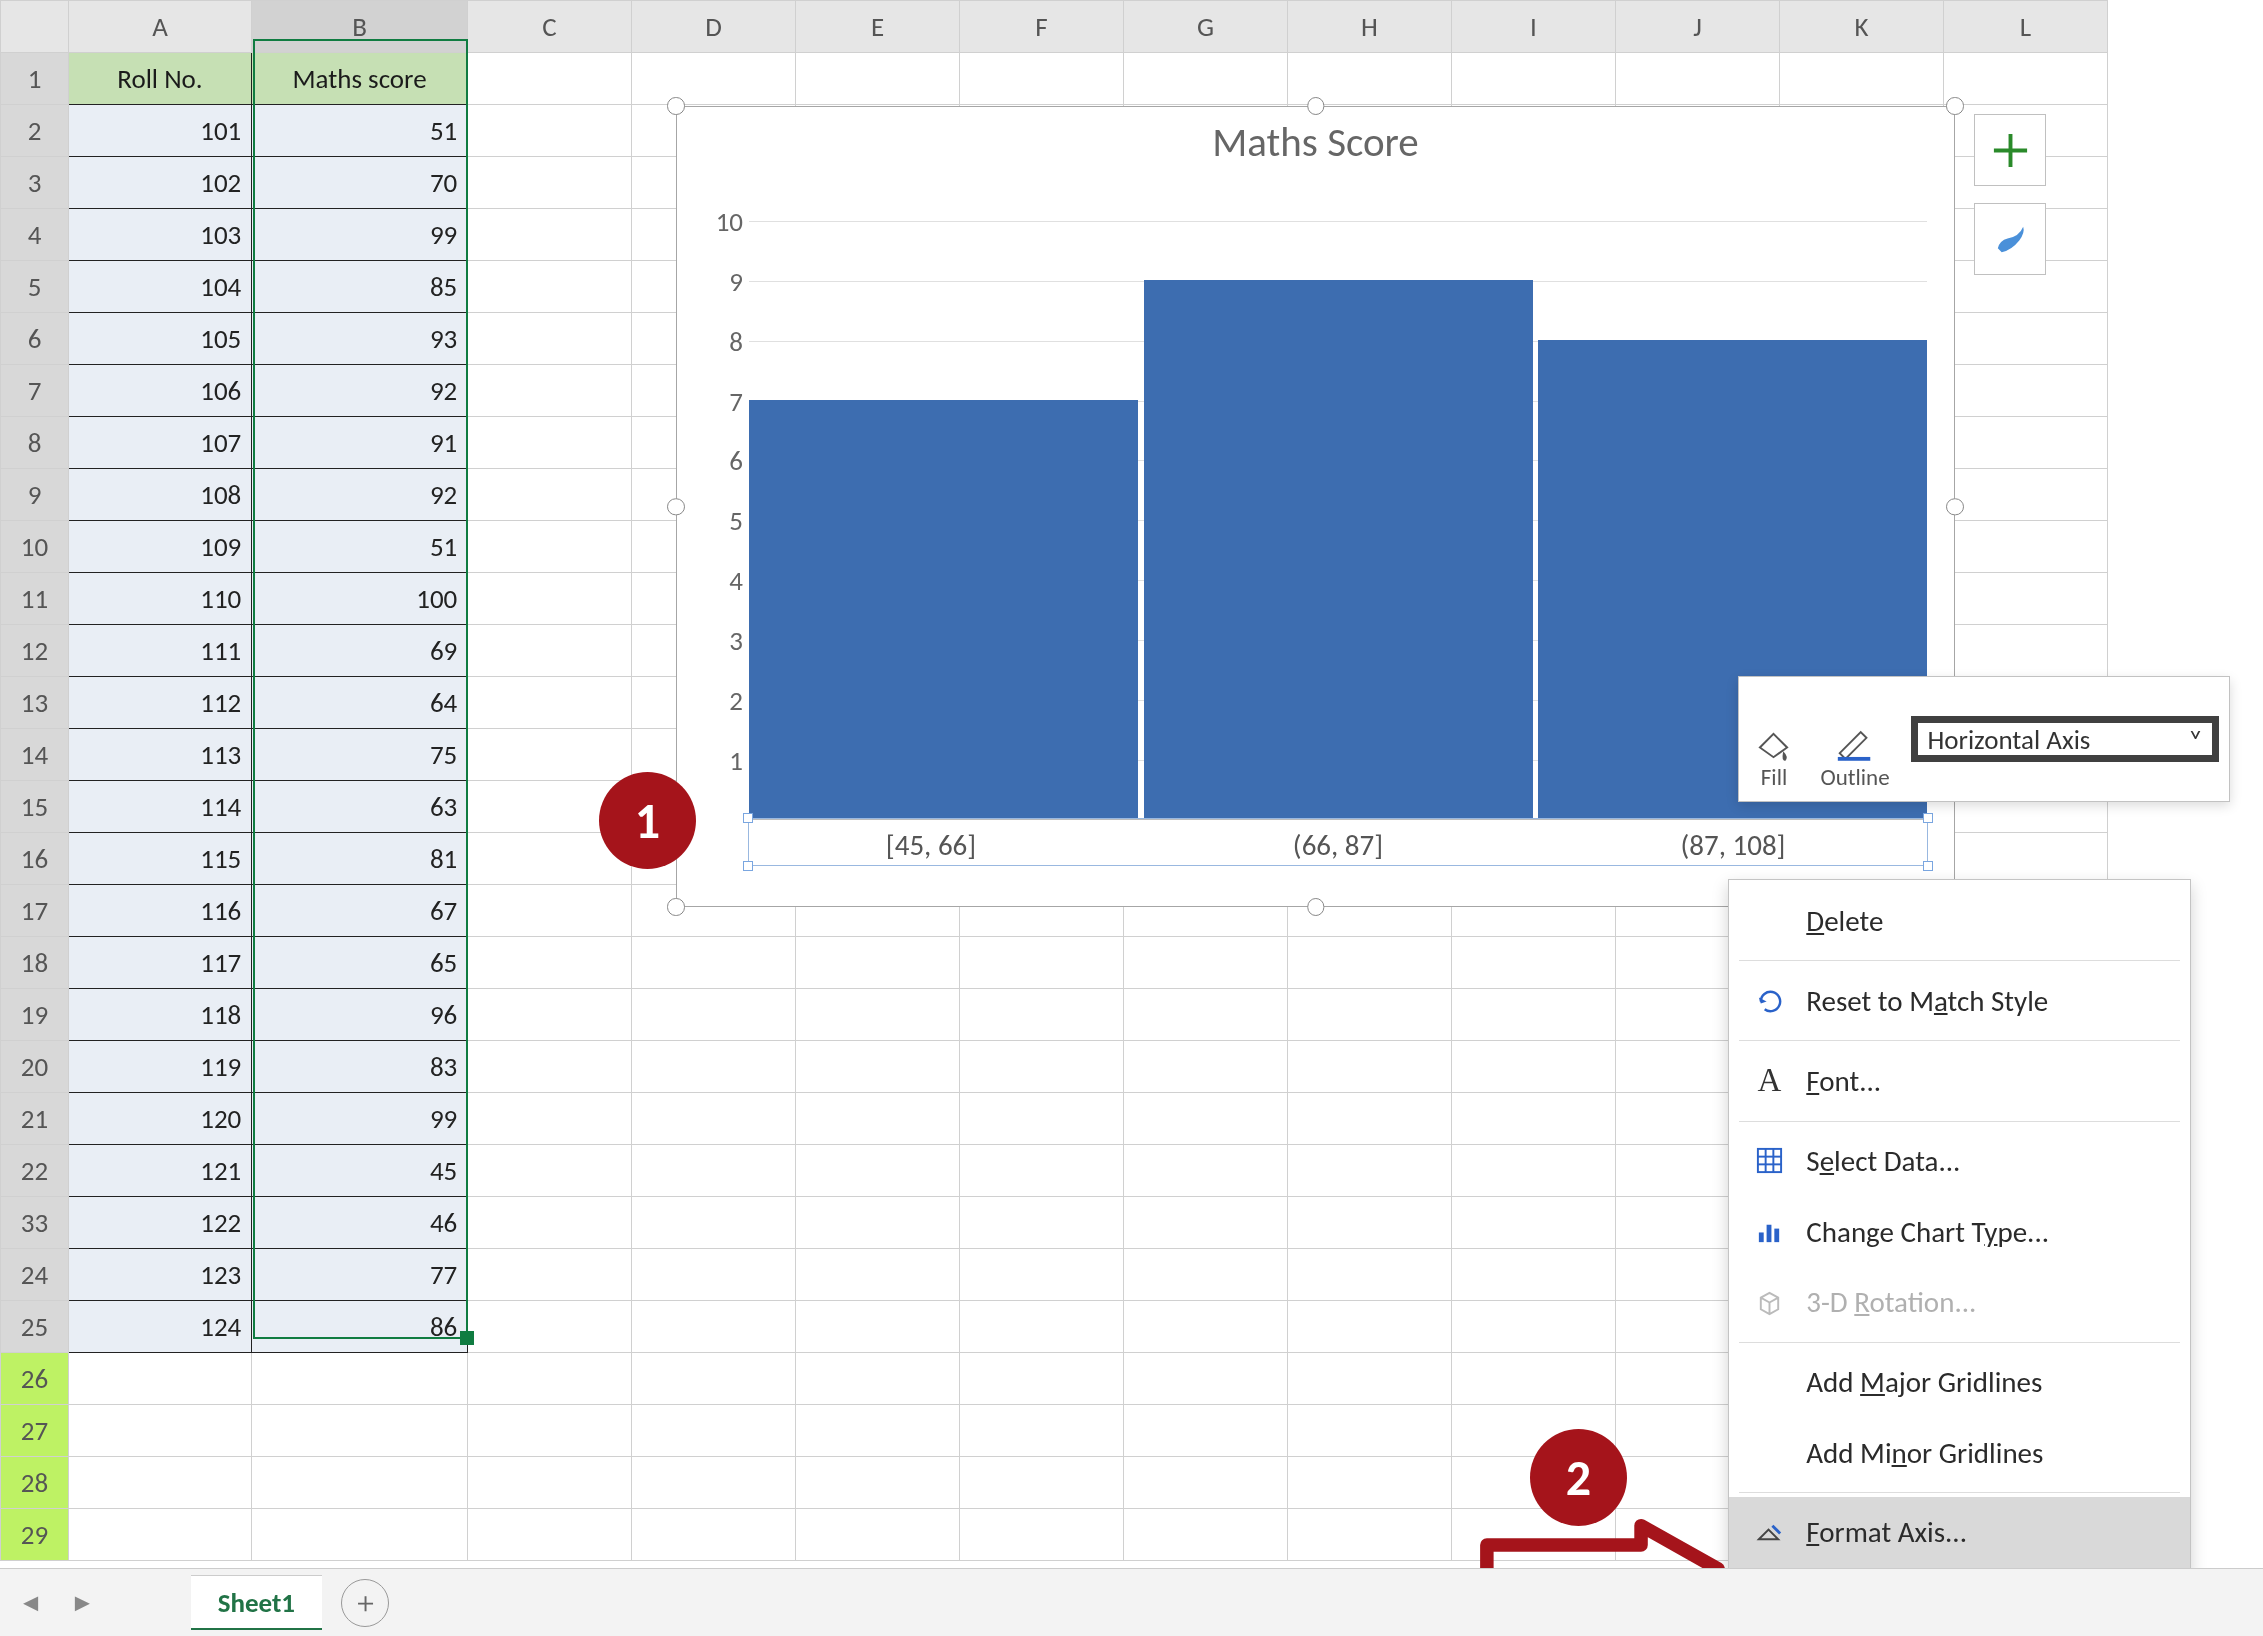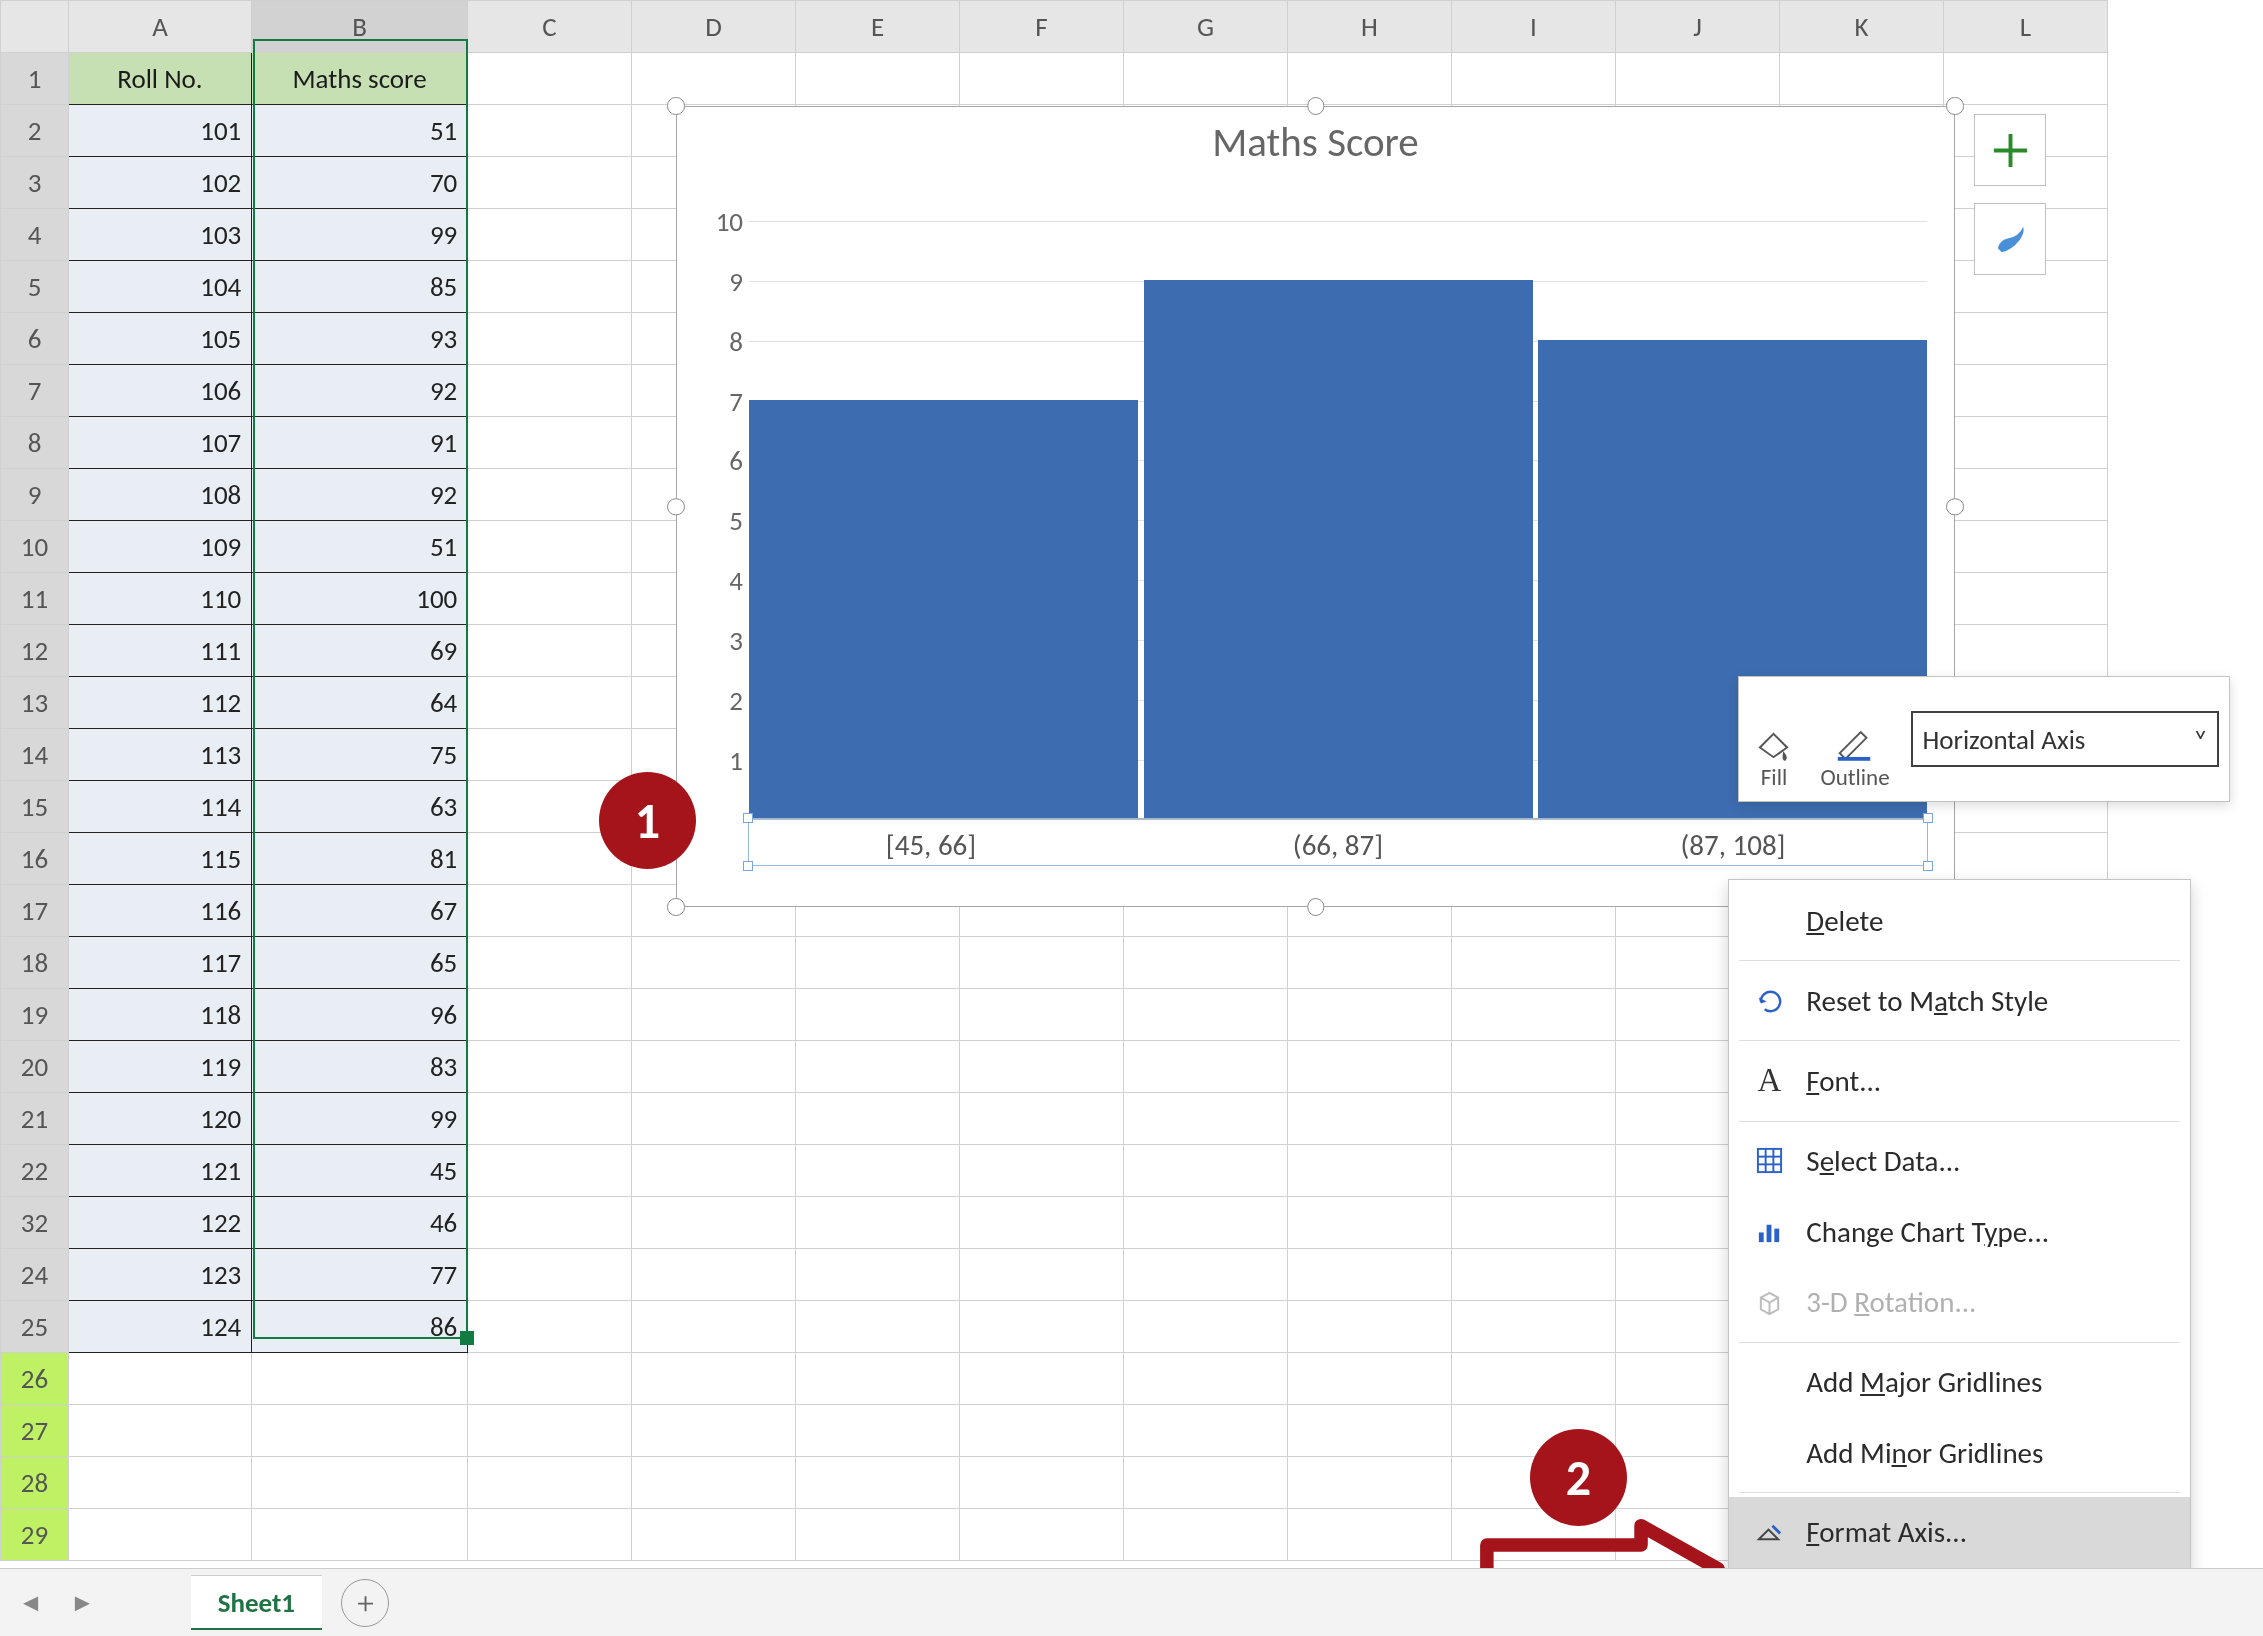"Horizontal Axis" .mini-sel { border: 2px solid #404040 -> 7px solid #404040; height: 56px -> 46px }
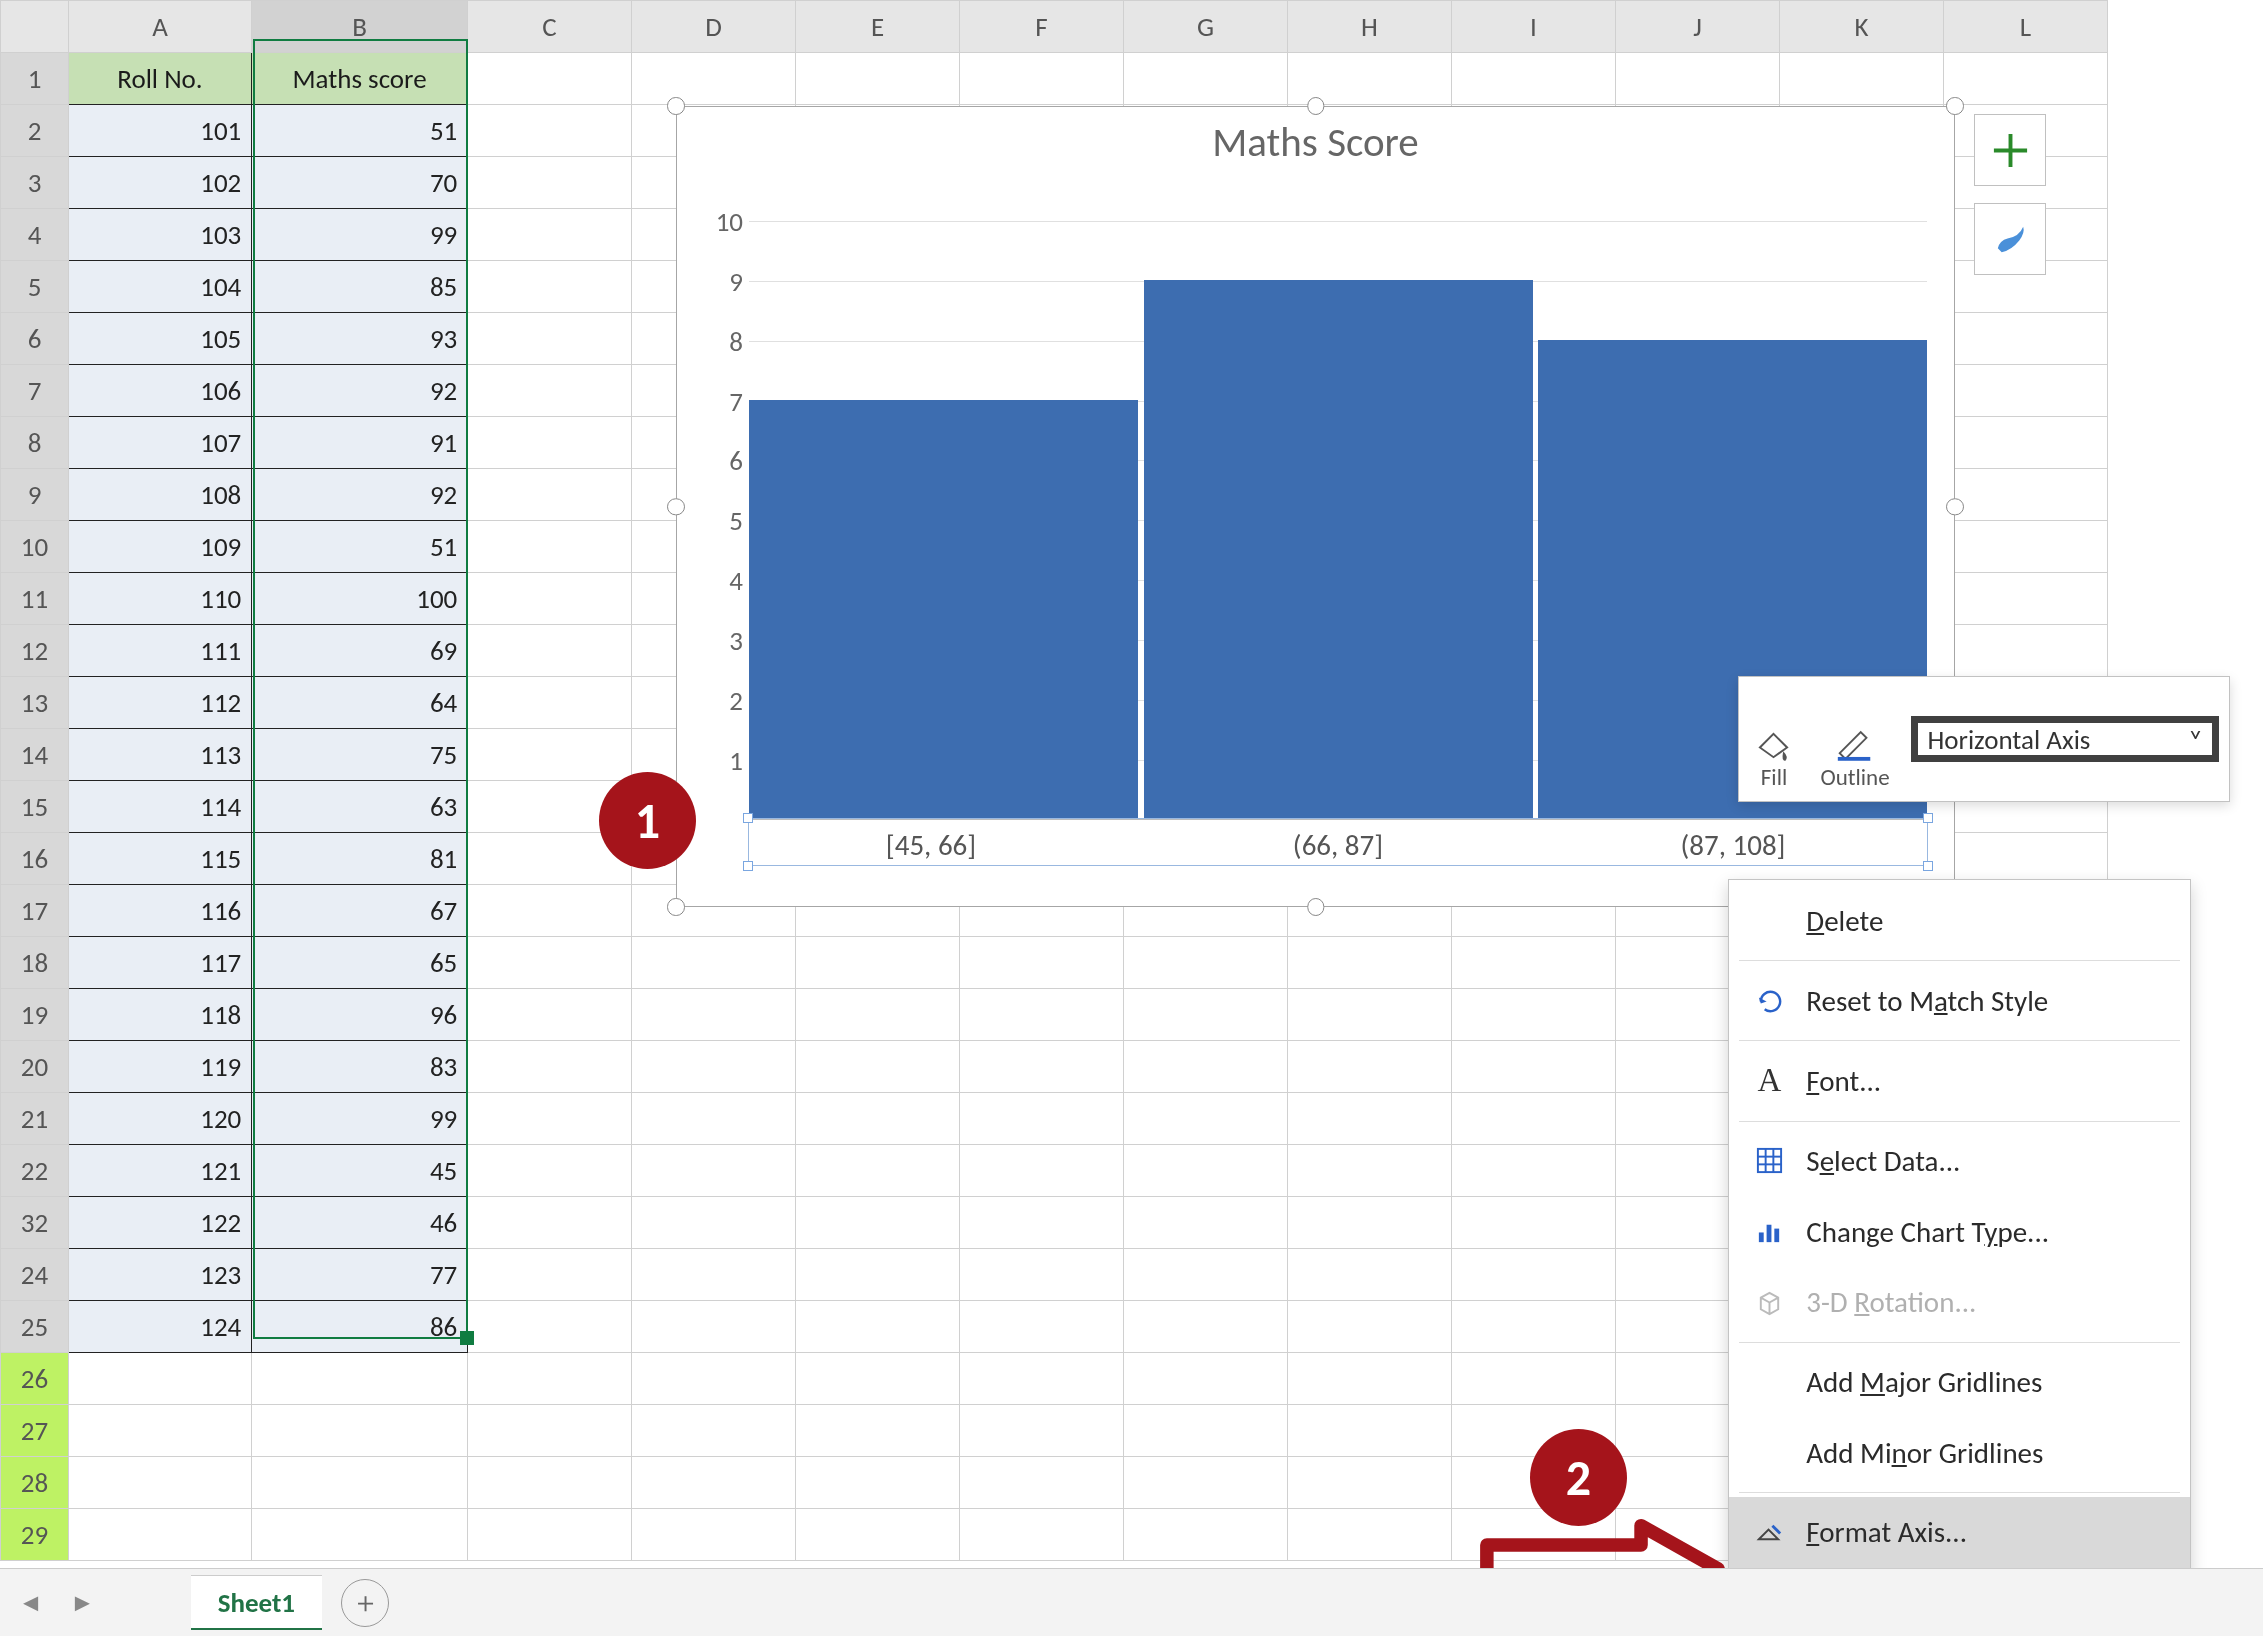"32" th.row-header { text: 32 -> 33 }
